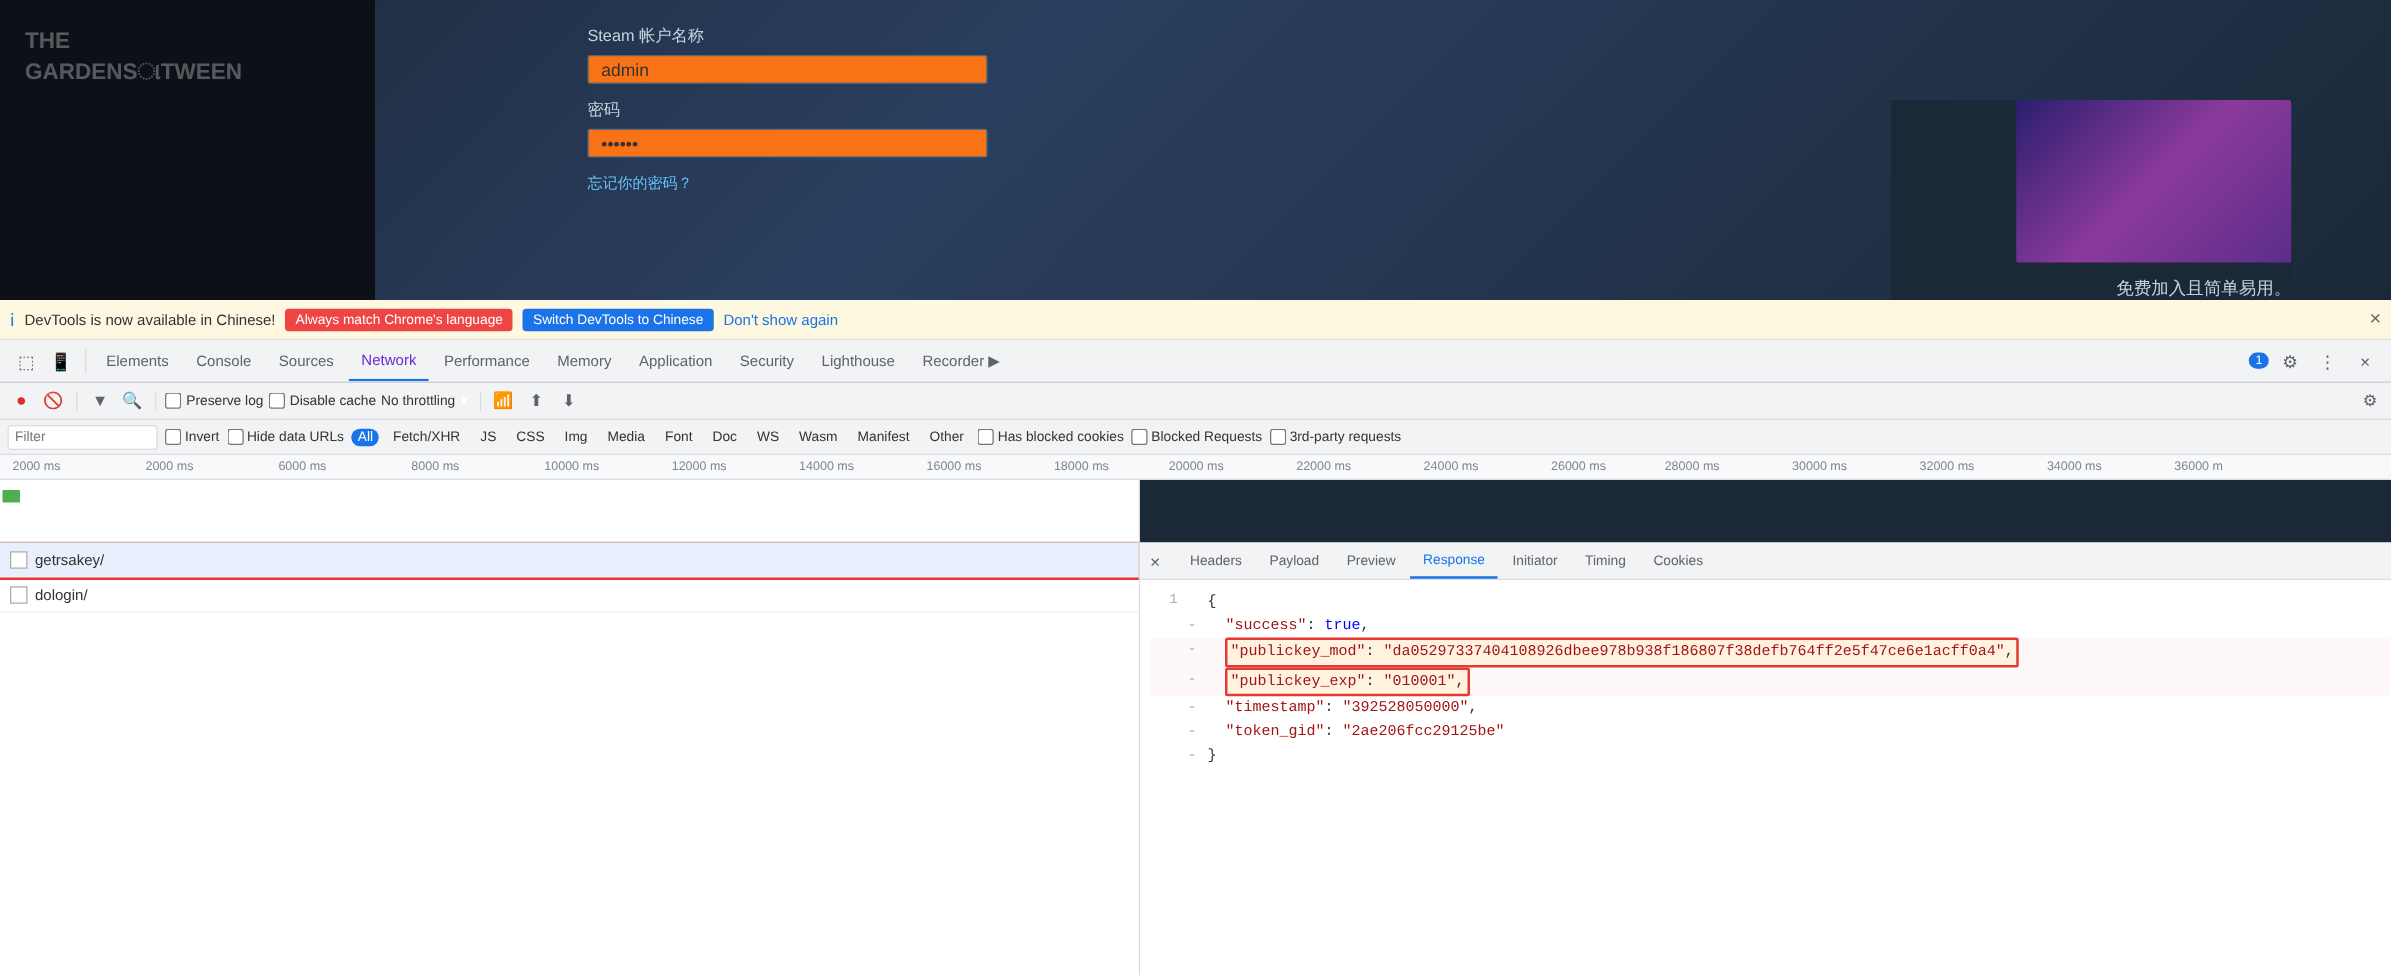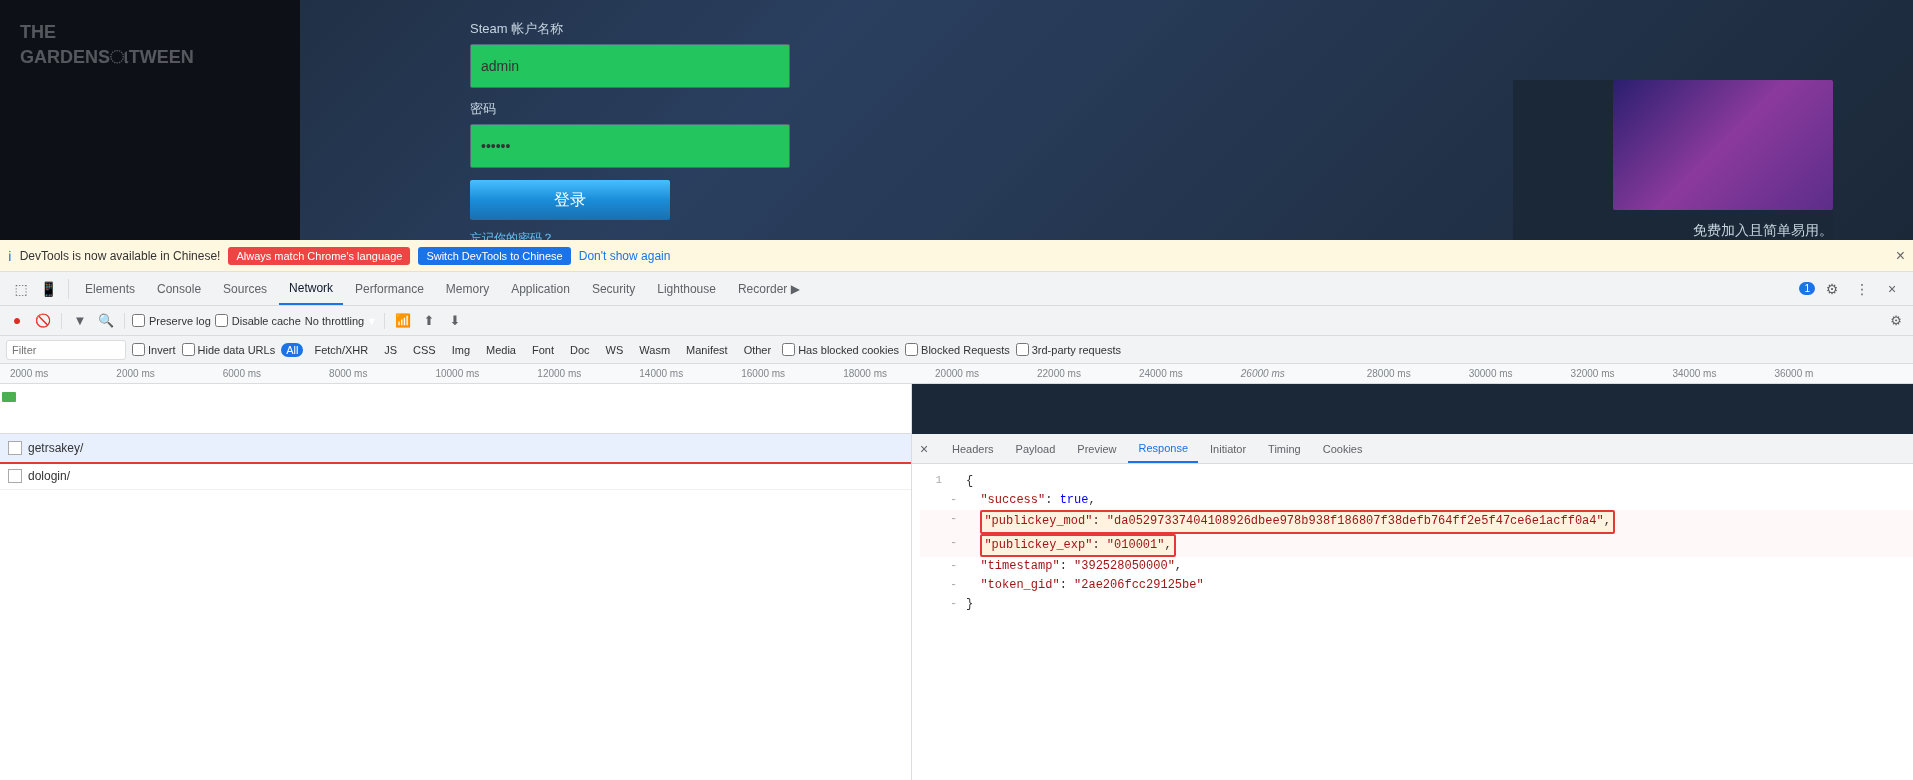"admin" .steam-input { background: #22c55e -> #f97316; height: 44px -> 23px }
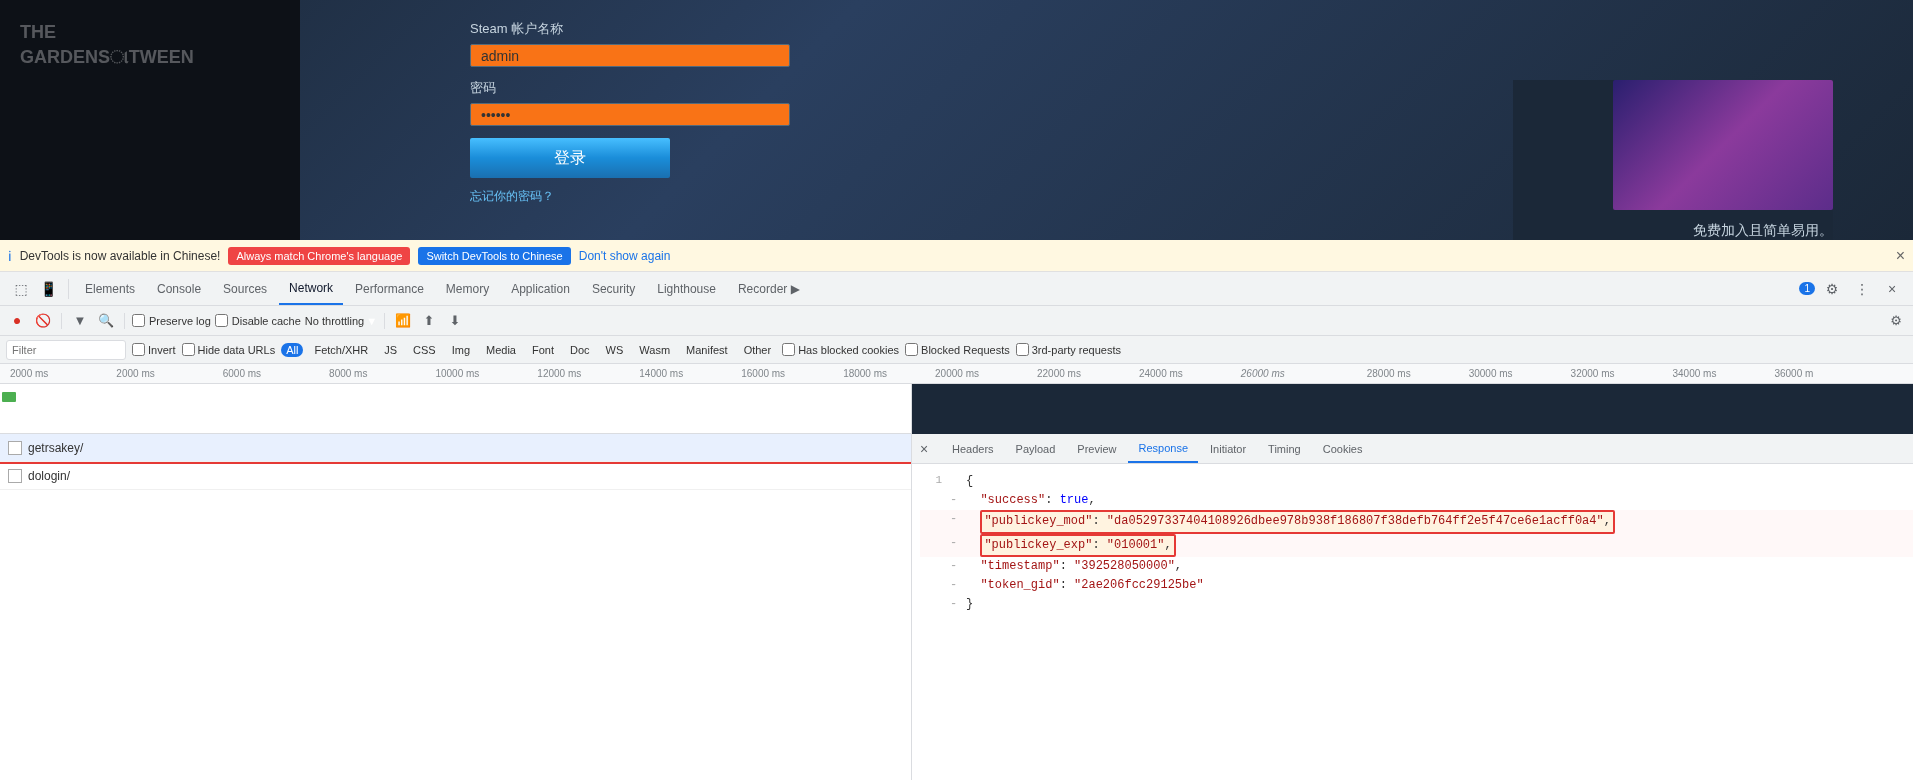"登录" button.steam-btn { html: <button>登录</button> -> none }
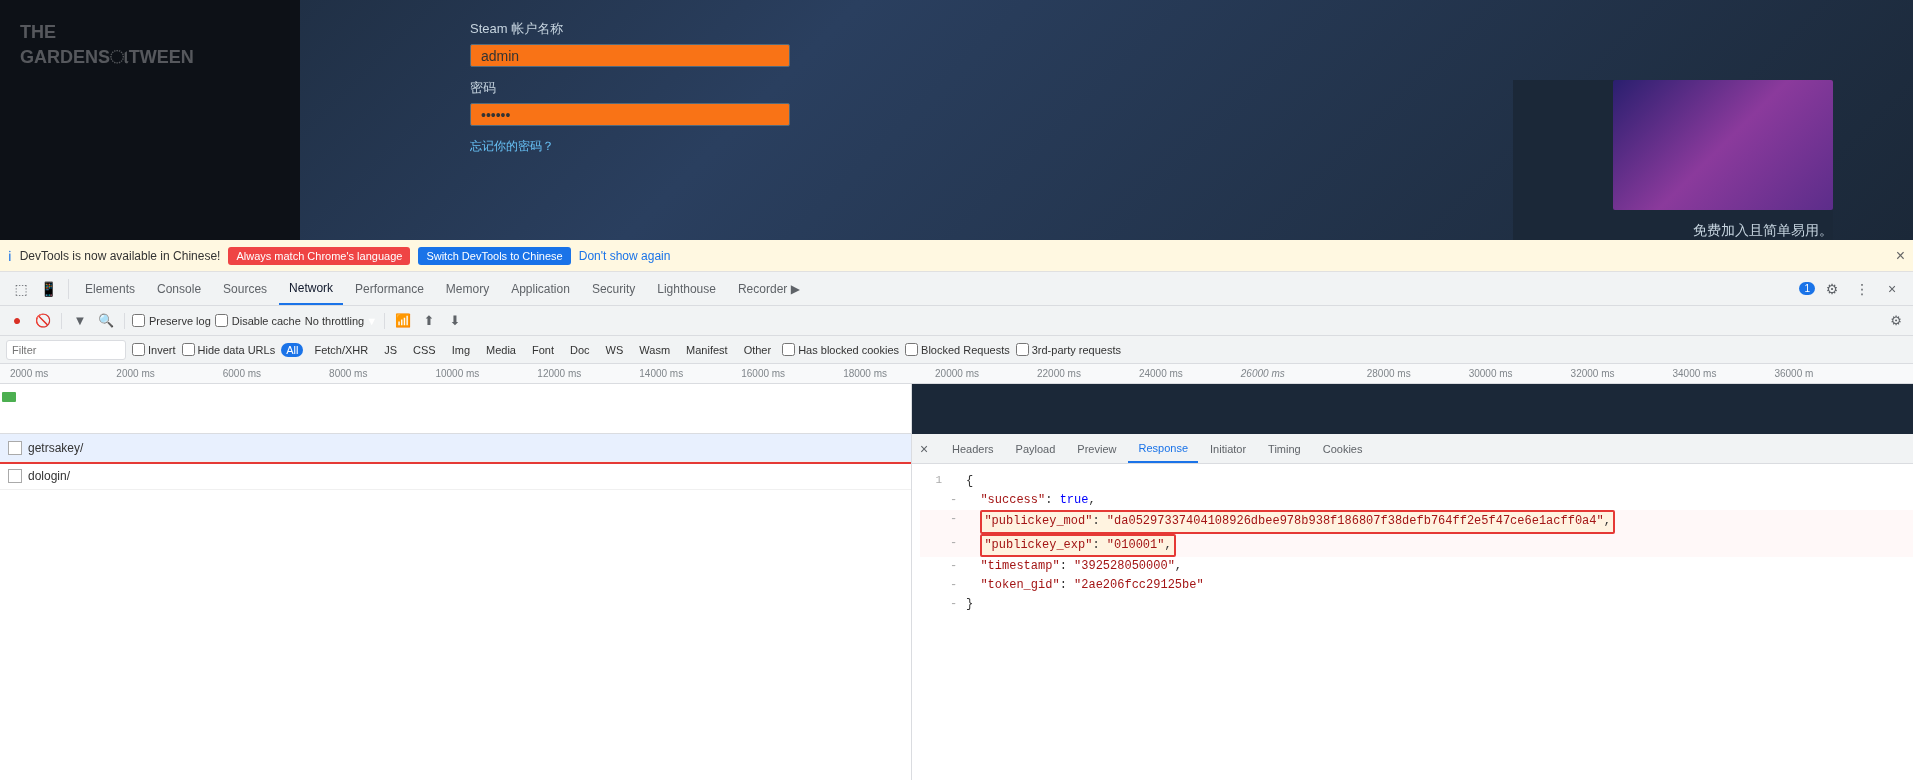"Network" .dt-tab.active { color: #0f172a -> #6d28d9 }
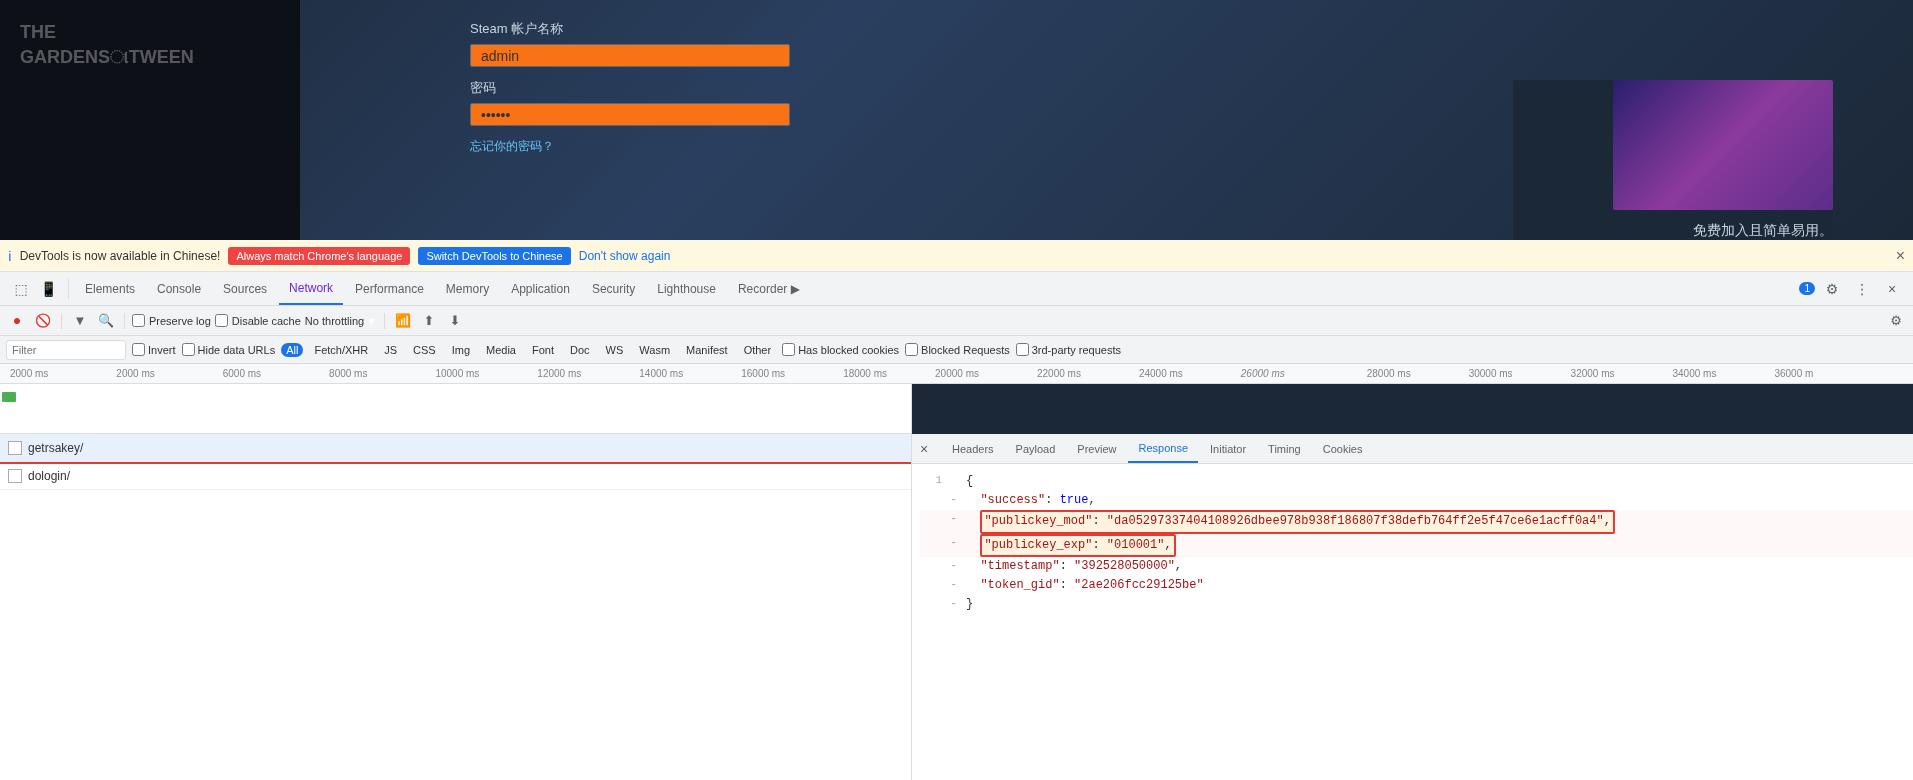"26000 ms" span.ruler-tick { font-style: italic -> none; margin-right: 82px -> 47px }
